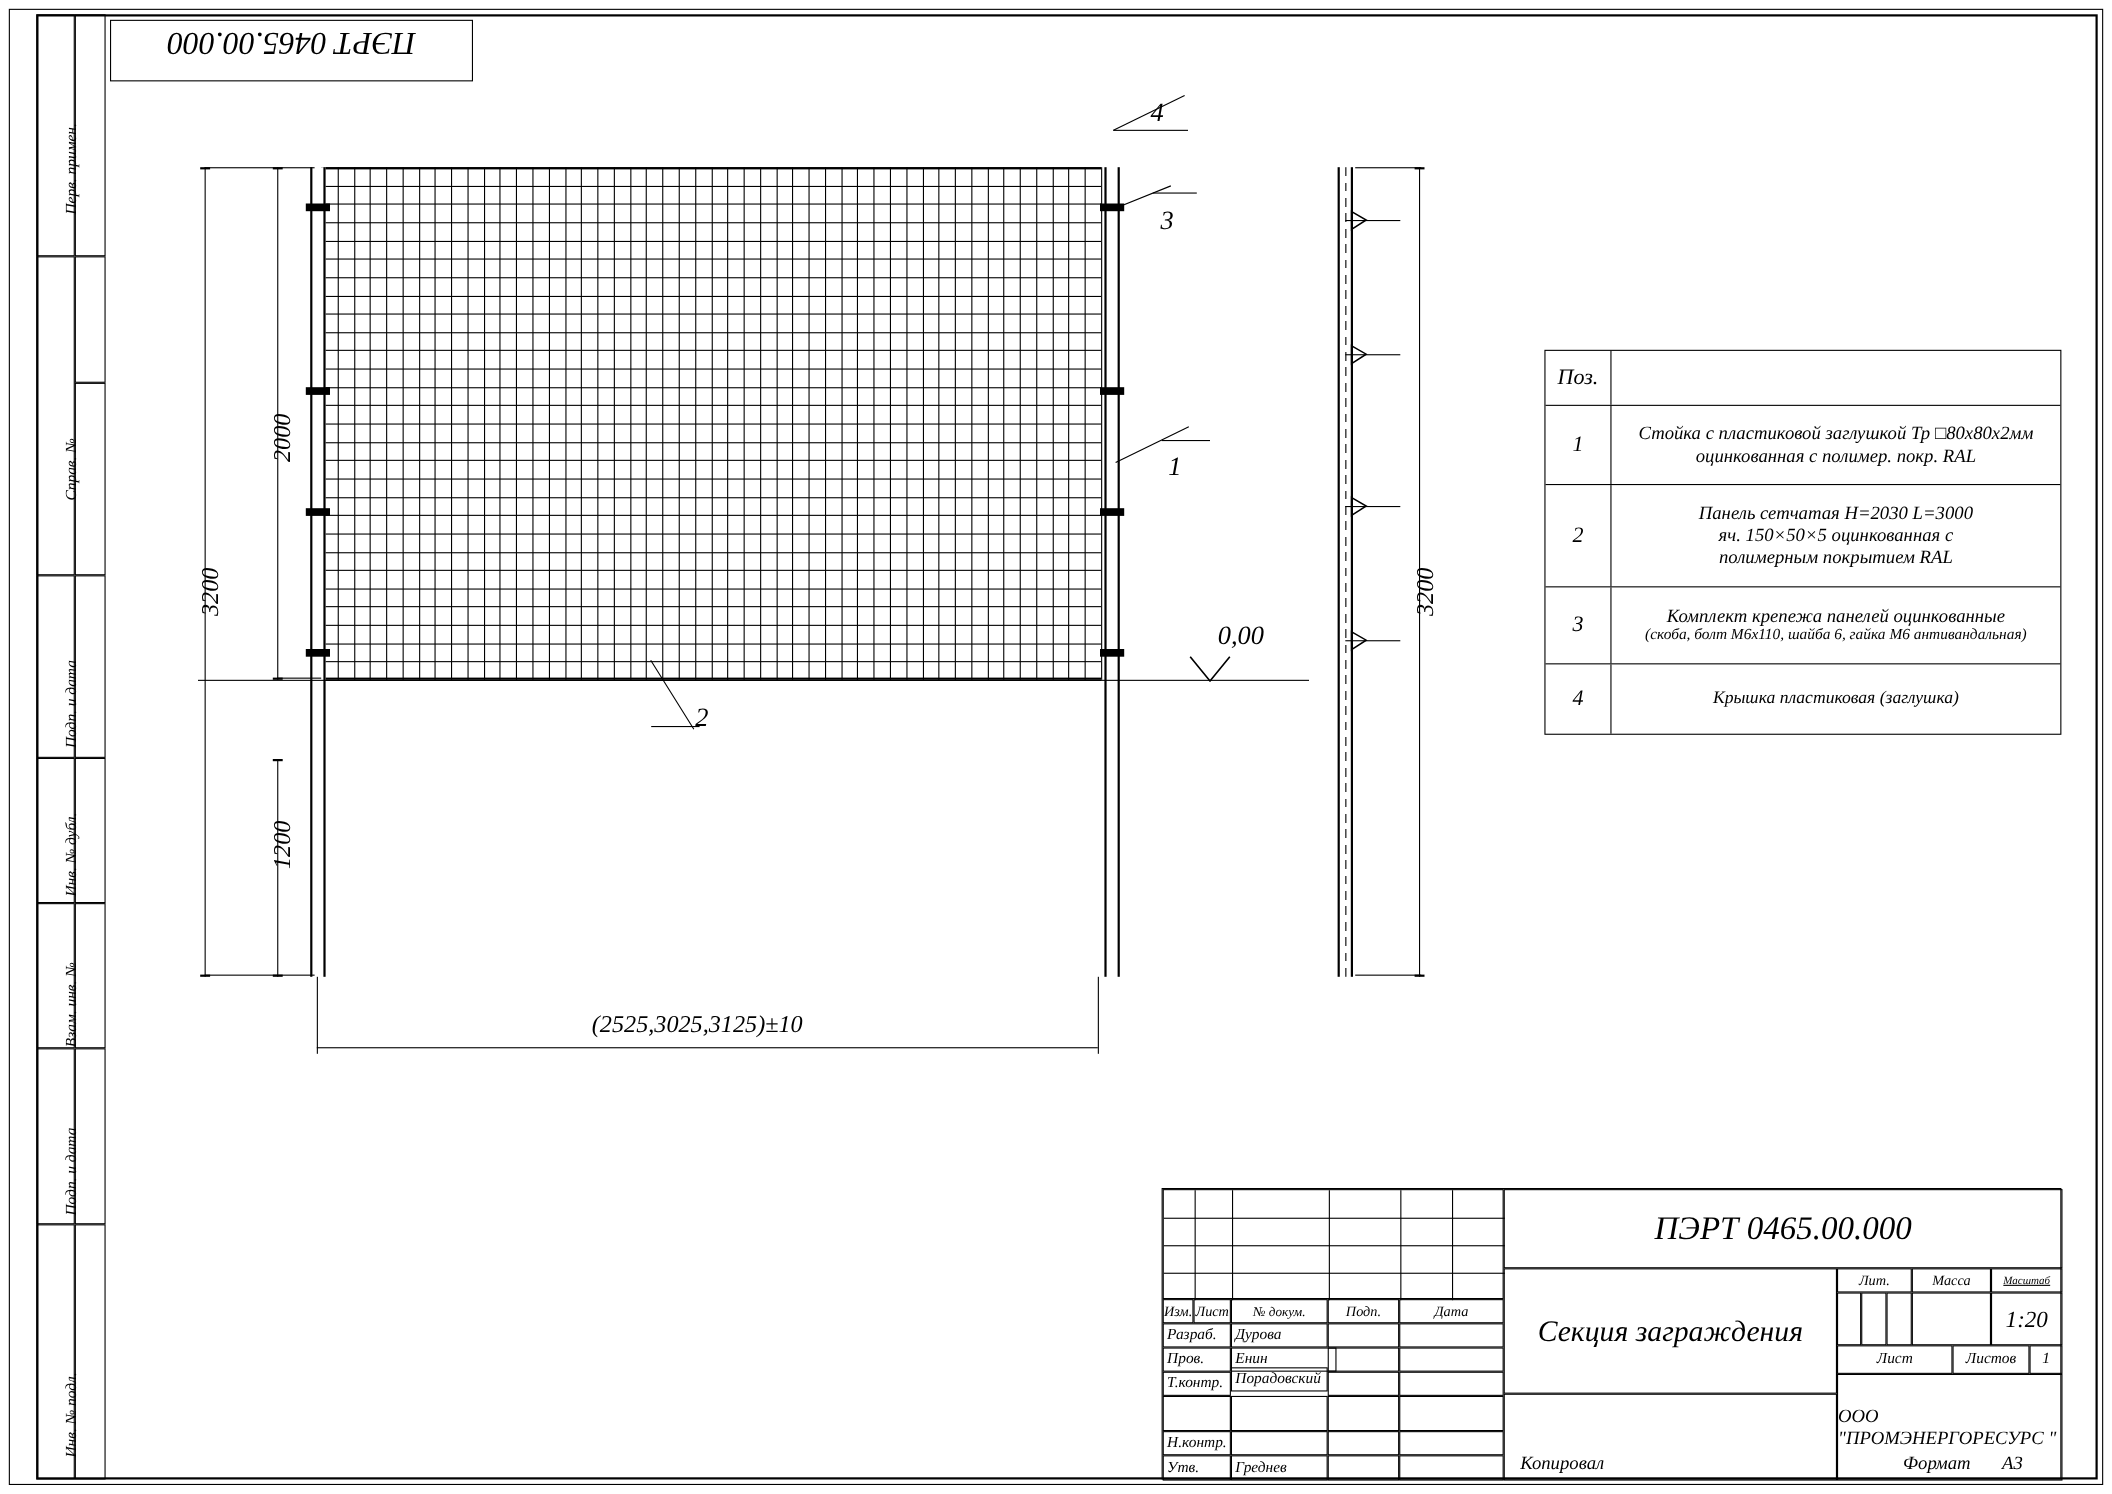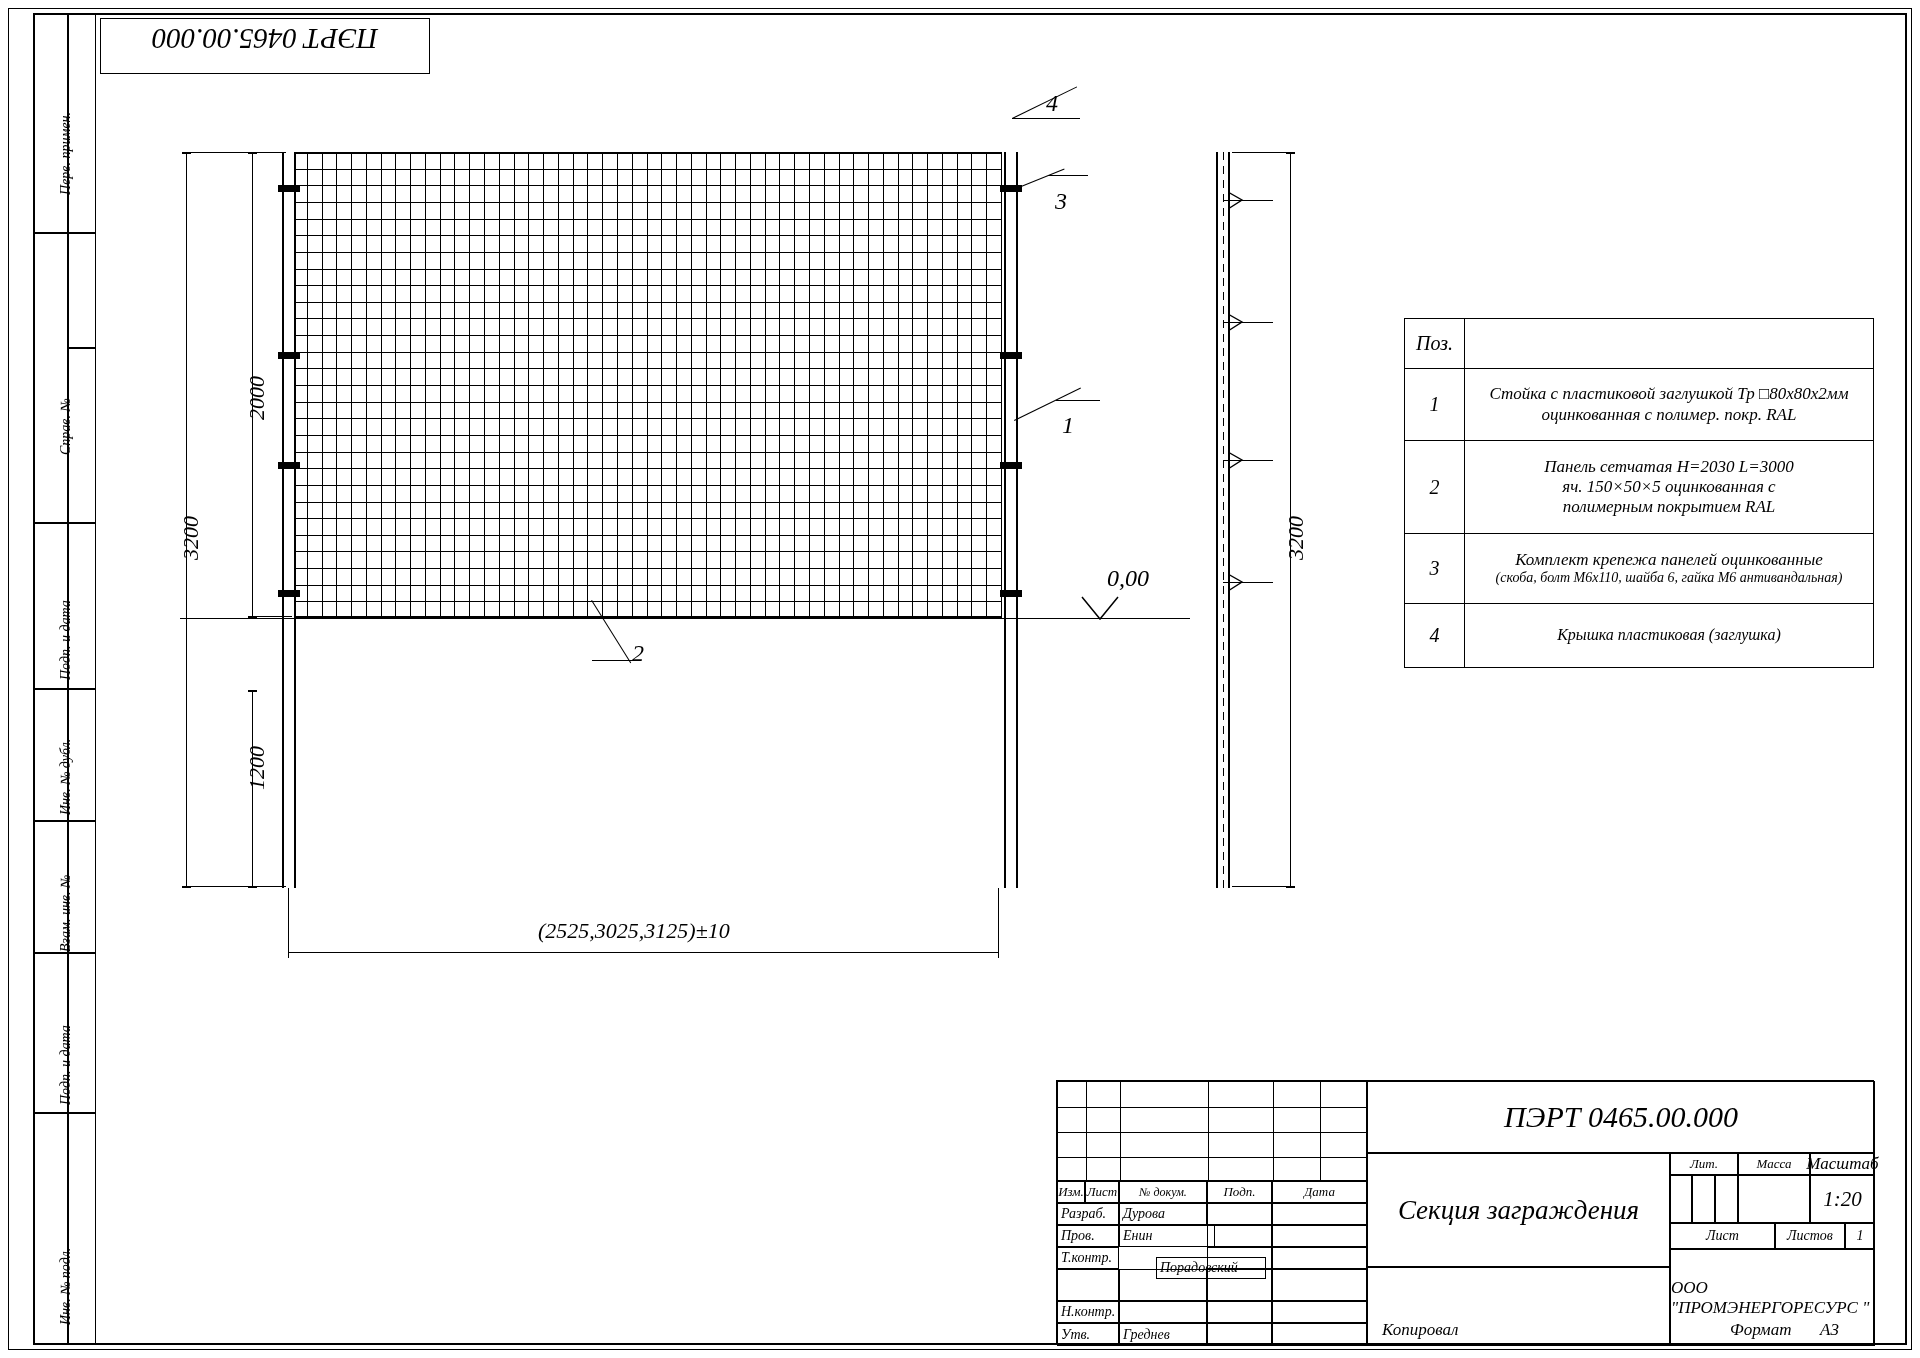"Масштаб" div.tcenter { font-size: 17px -> 10px; text-decoration: none -> underline }
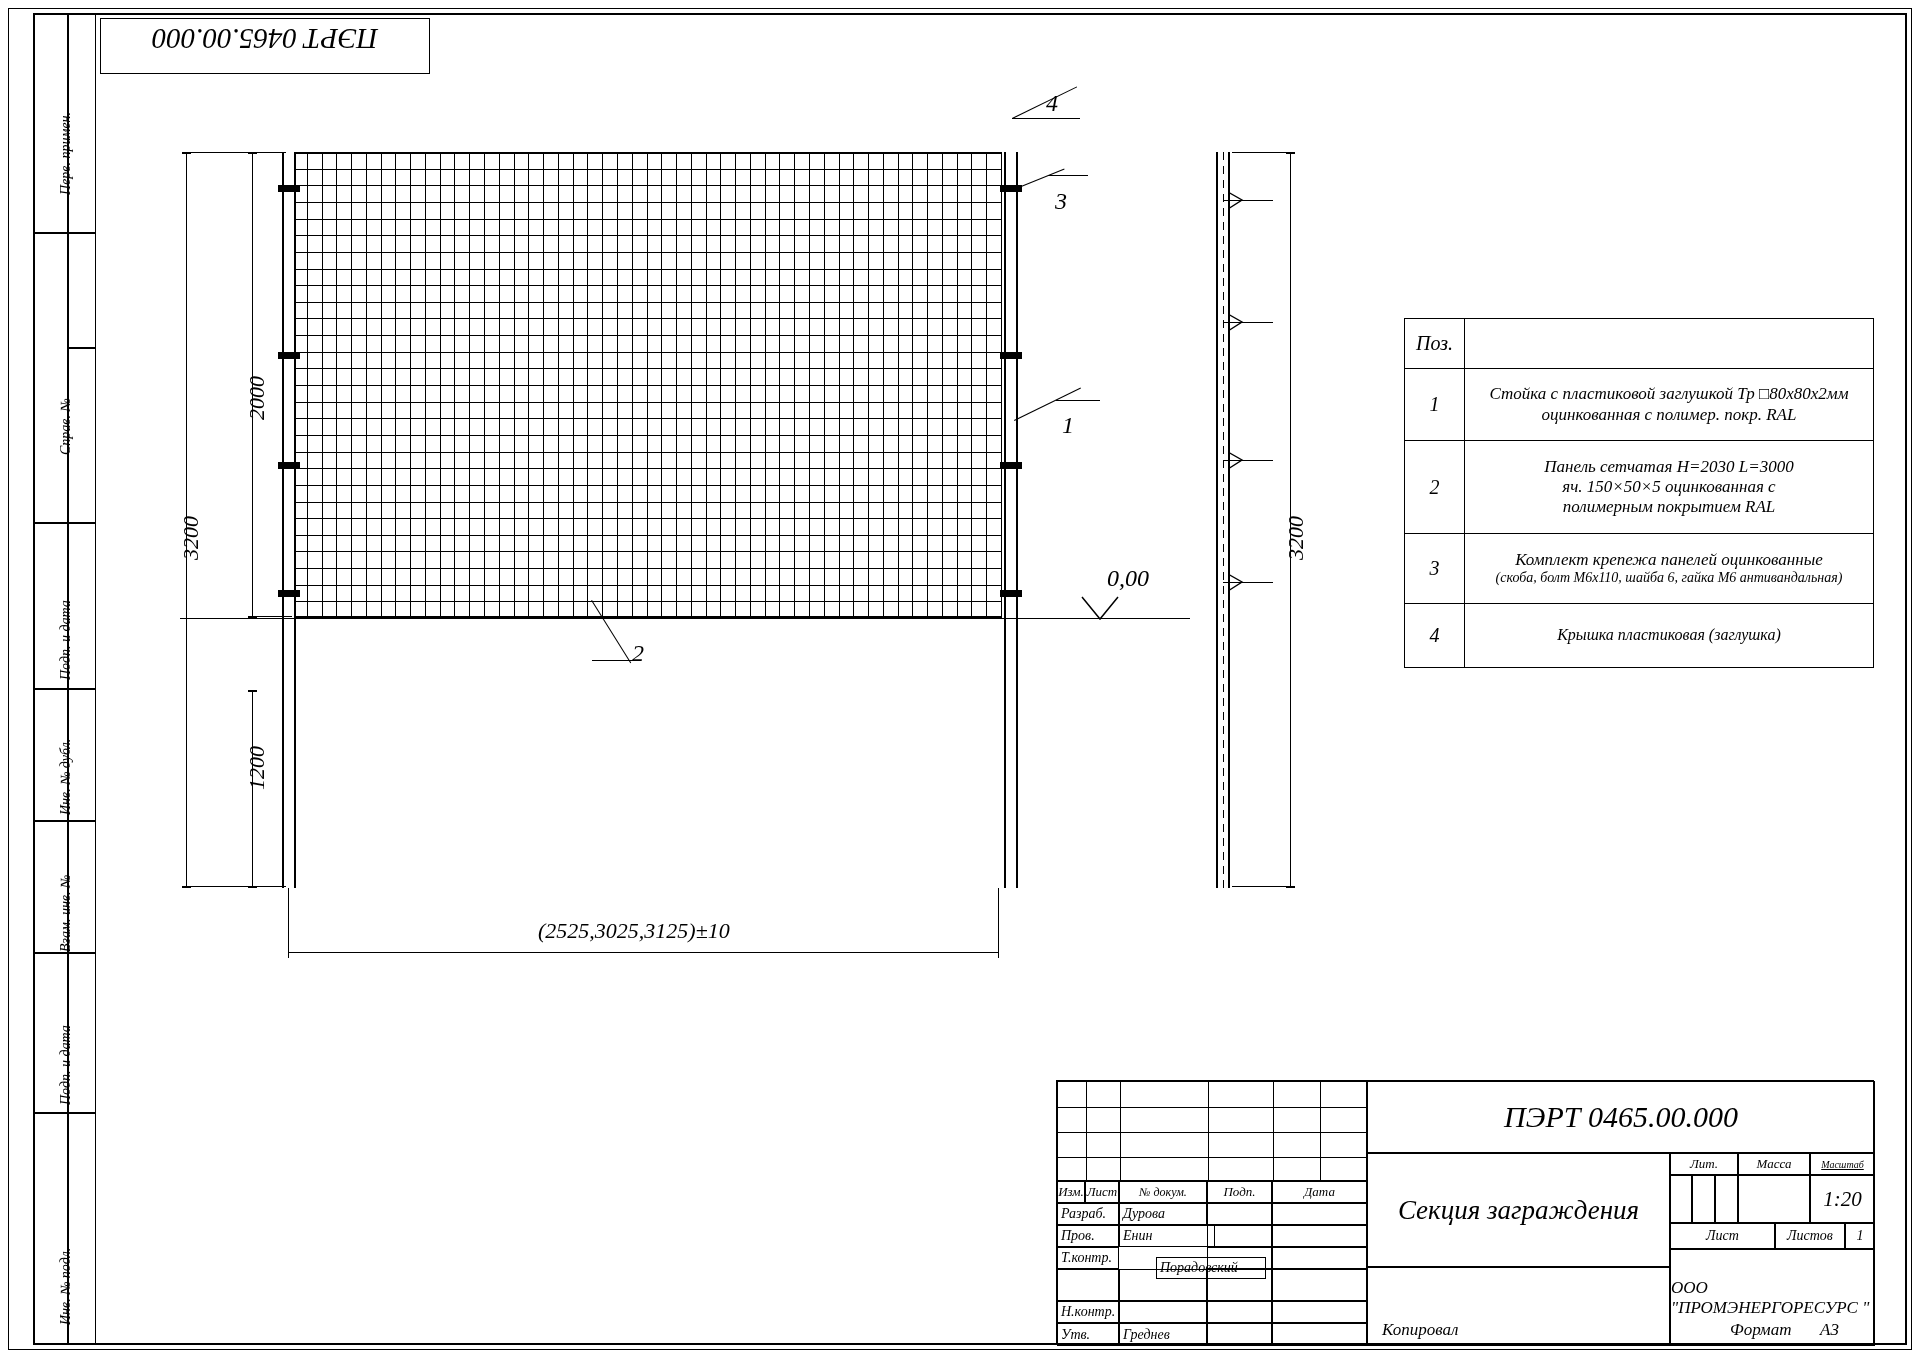"Порадовский" div.c { margin-left: 37px -> none; top: 176px -> 162px; width: 110px -> 88px }
